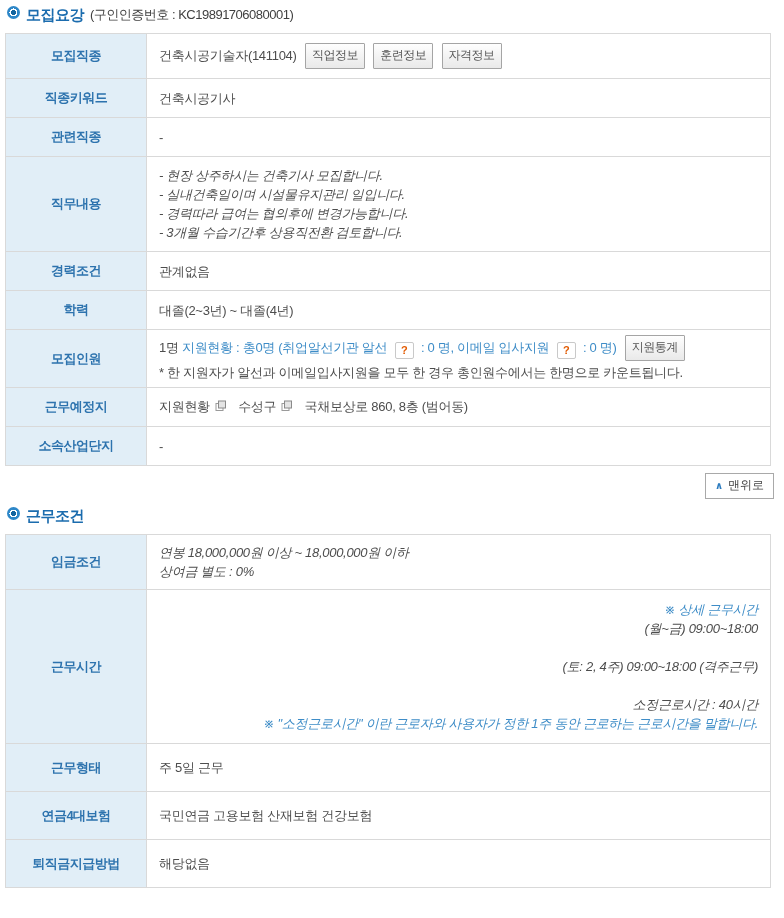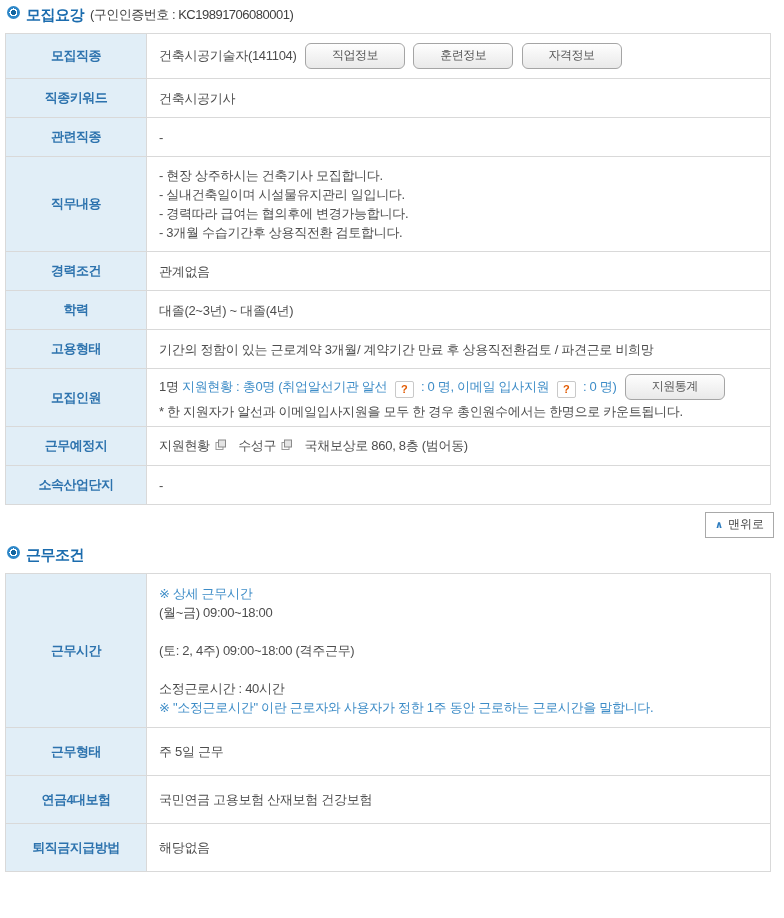"직업정보" .btn { border-radius: 6px -> 1px; padding: 2px 26px 3px -> 2px 6px 3px }
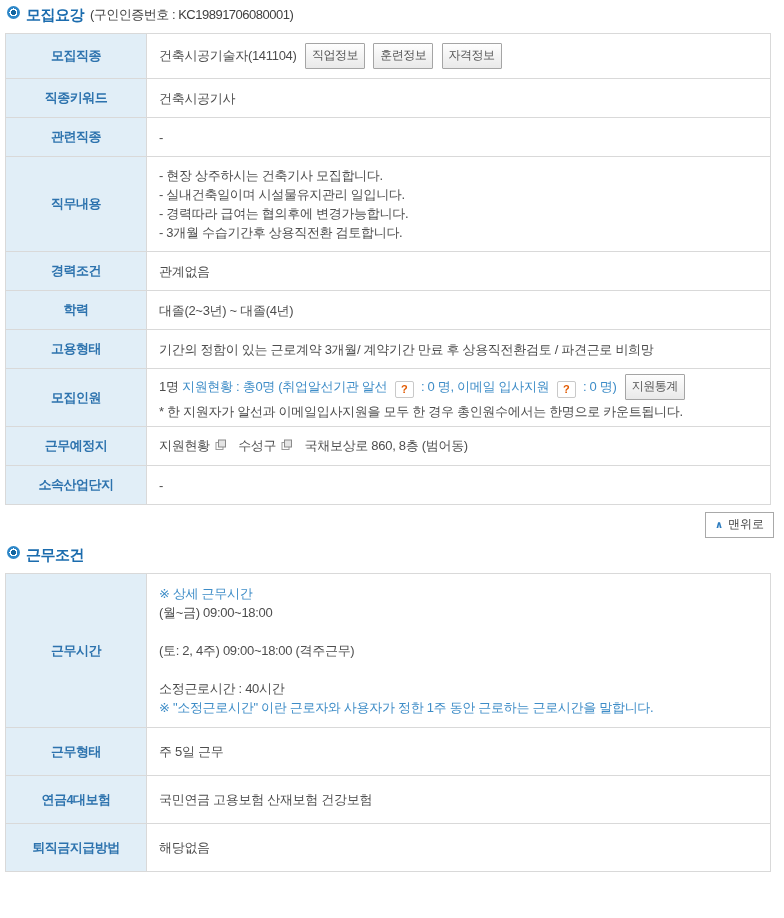"- 현장 상주하시는 건축기사 모집합니다." .row-lines div { font-style: none -> italic }
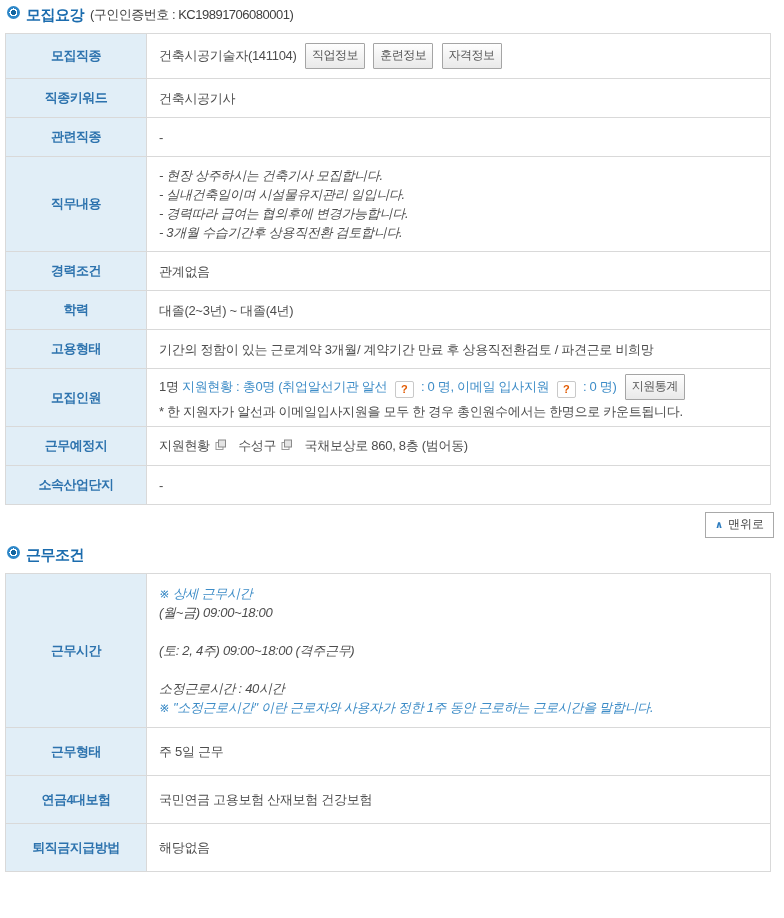"고용형태" tr { html: <tr> <th>고용형태</th> <td>기간의 정함이 있는 근로계약 3개월/ 계약기간 만료 후 상용직전환검토 / 파견근로 비희망</td> </tr> -> none }
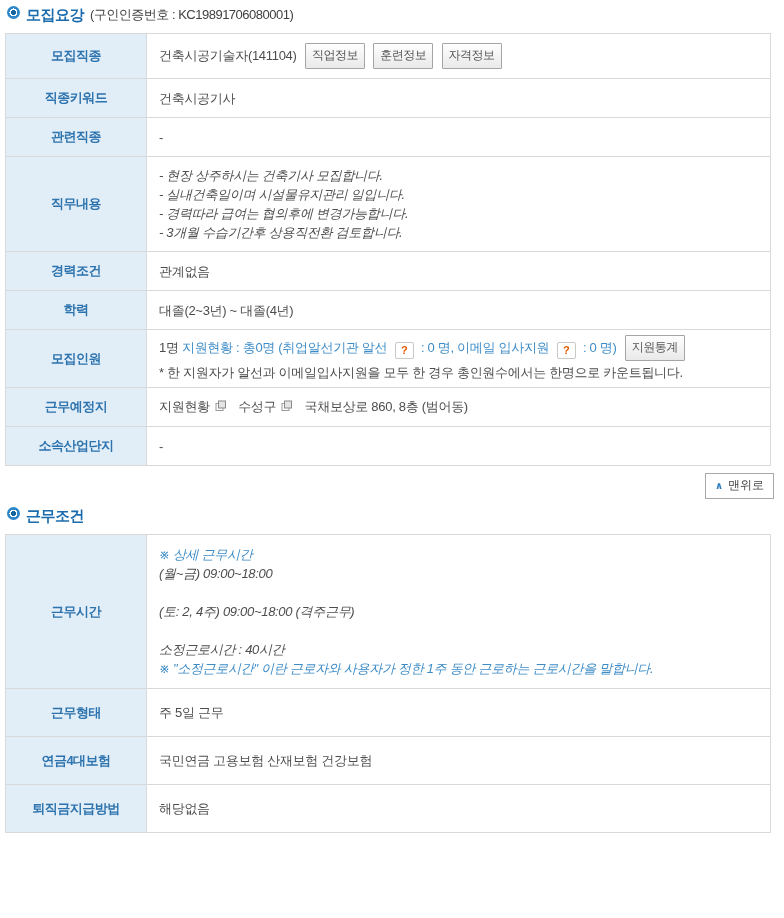"임금조건" tr { html: none -> <tr> <th>임금조건</th> <td> <div> <div>연봉 18,000,000원 이상 ~ 18,000,000원 이하</div> <div>상여금 별도 : 0%</div> </div> </td> </tr> }
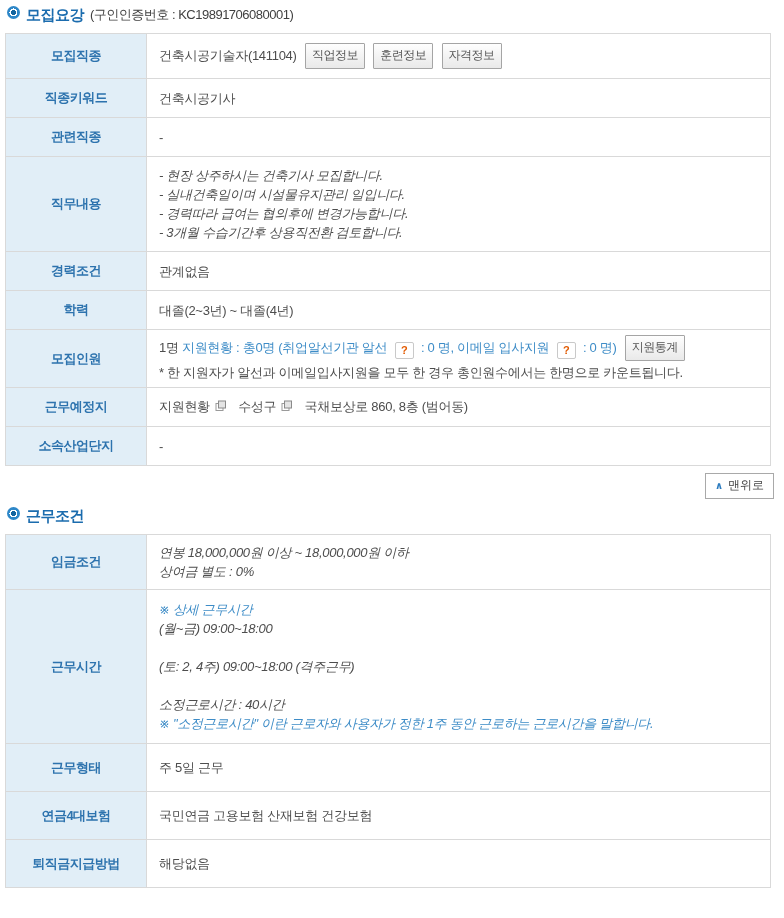"※ 상세 근무시간" td { text-align: none -> right }
